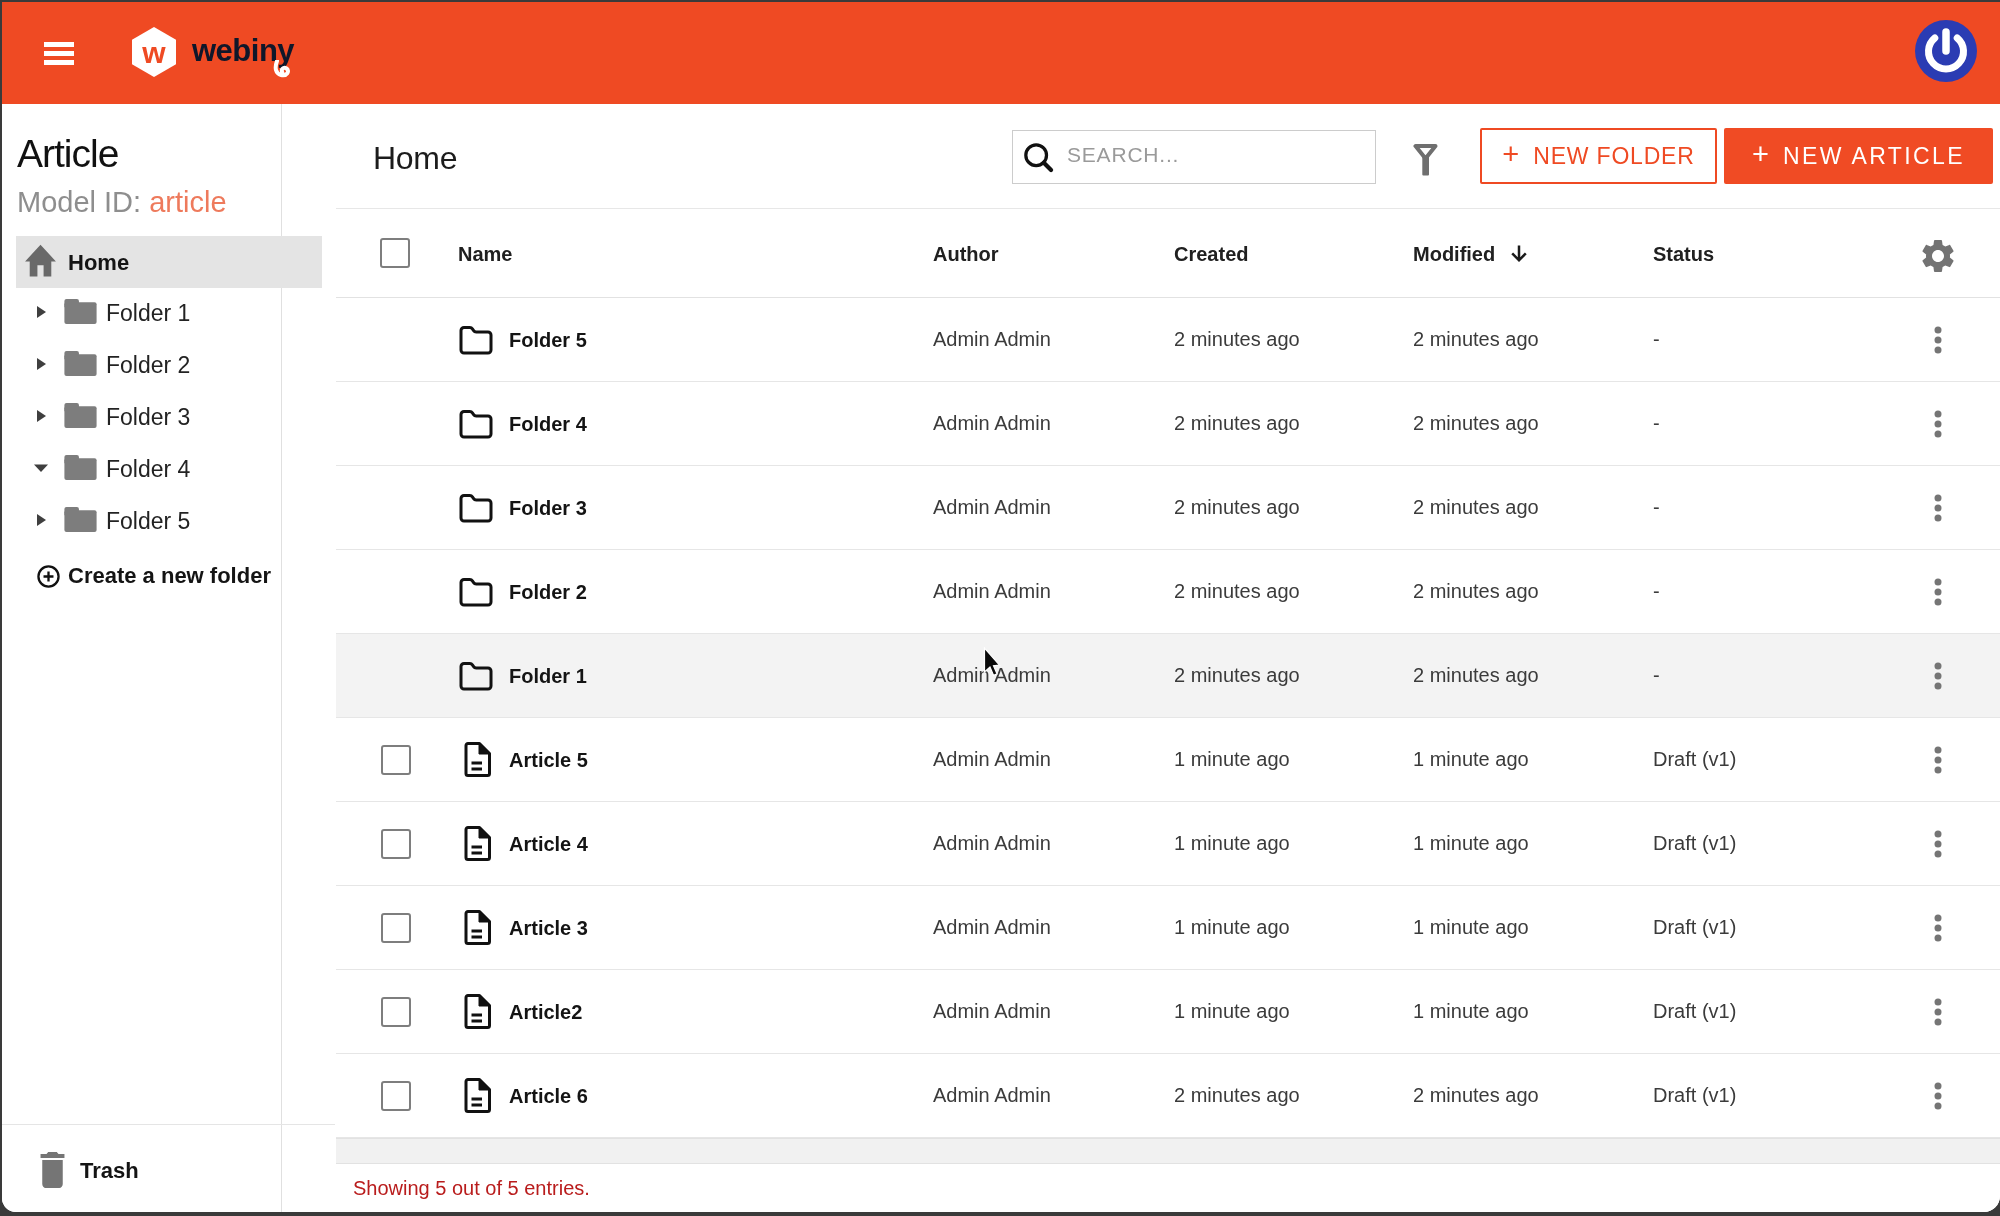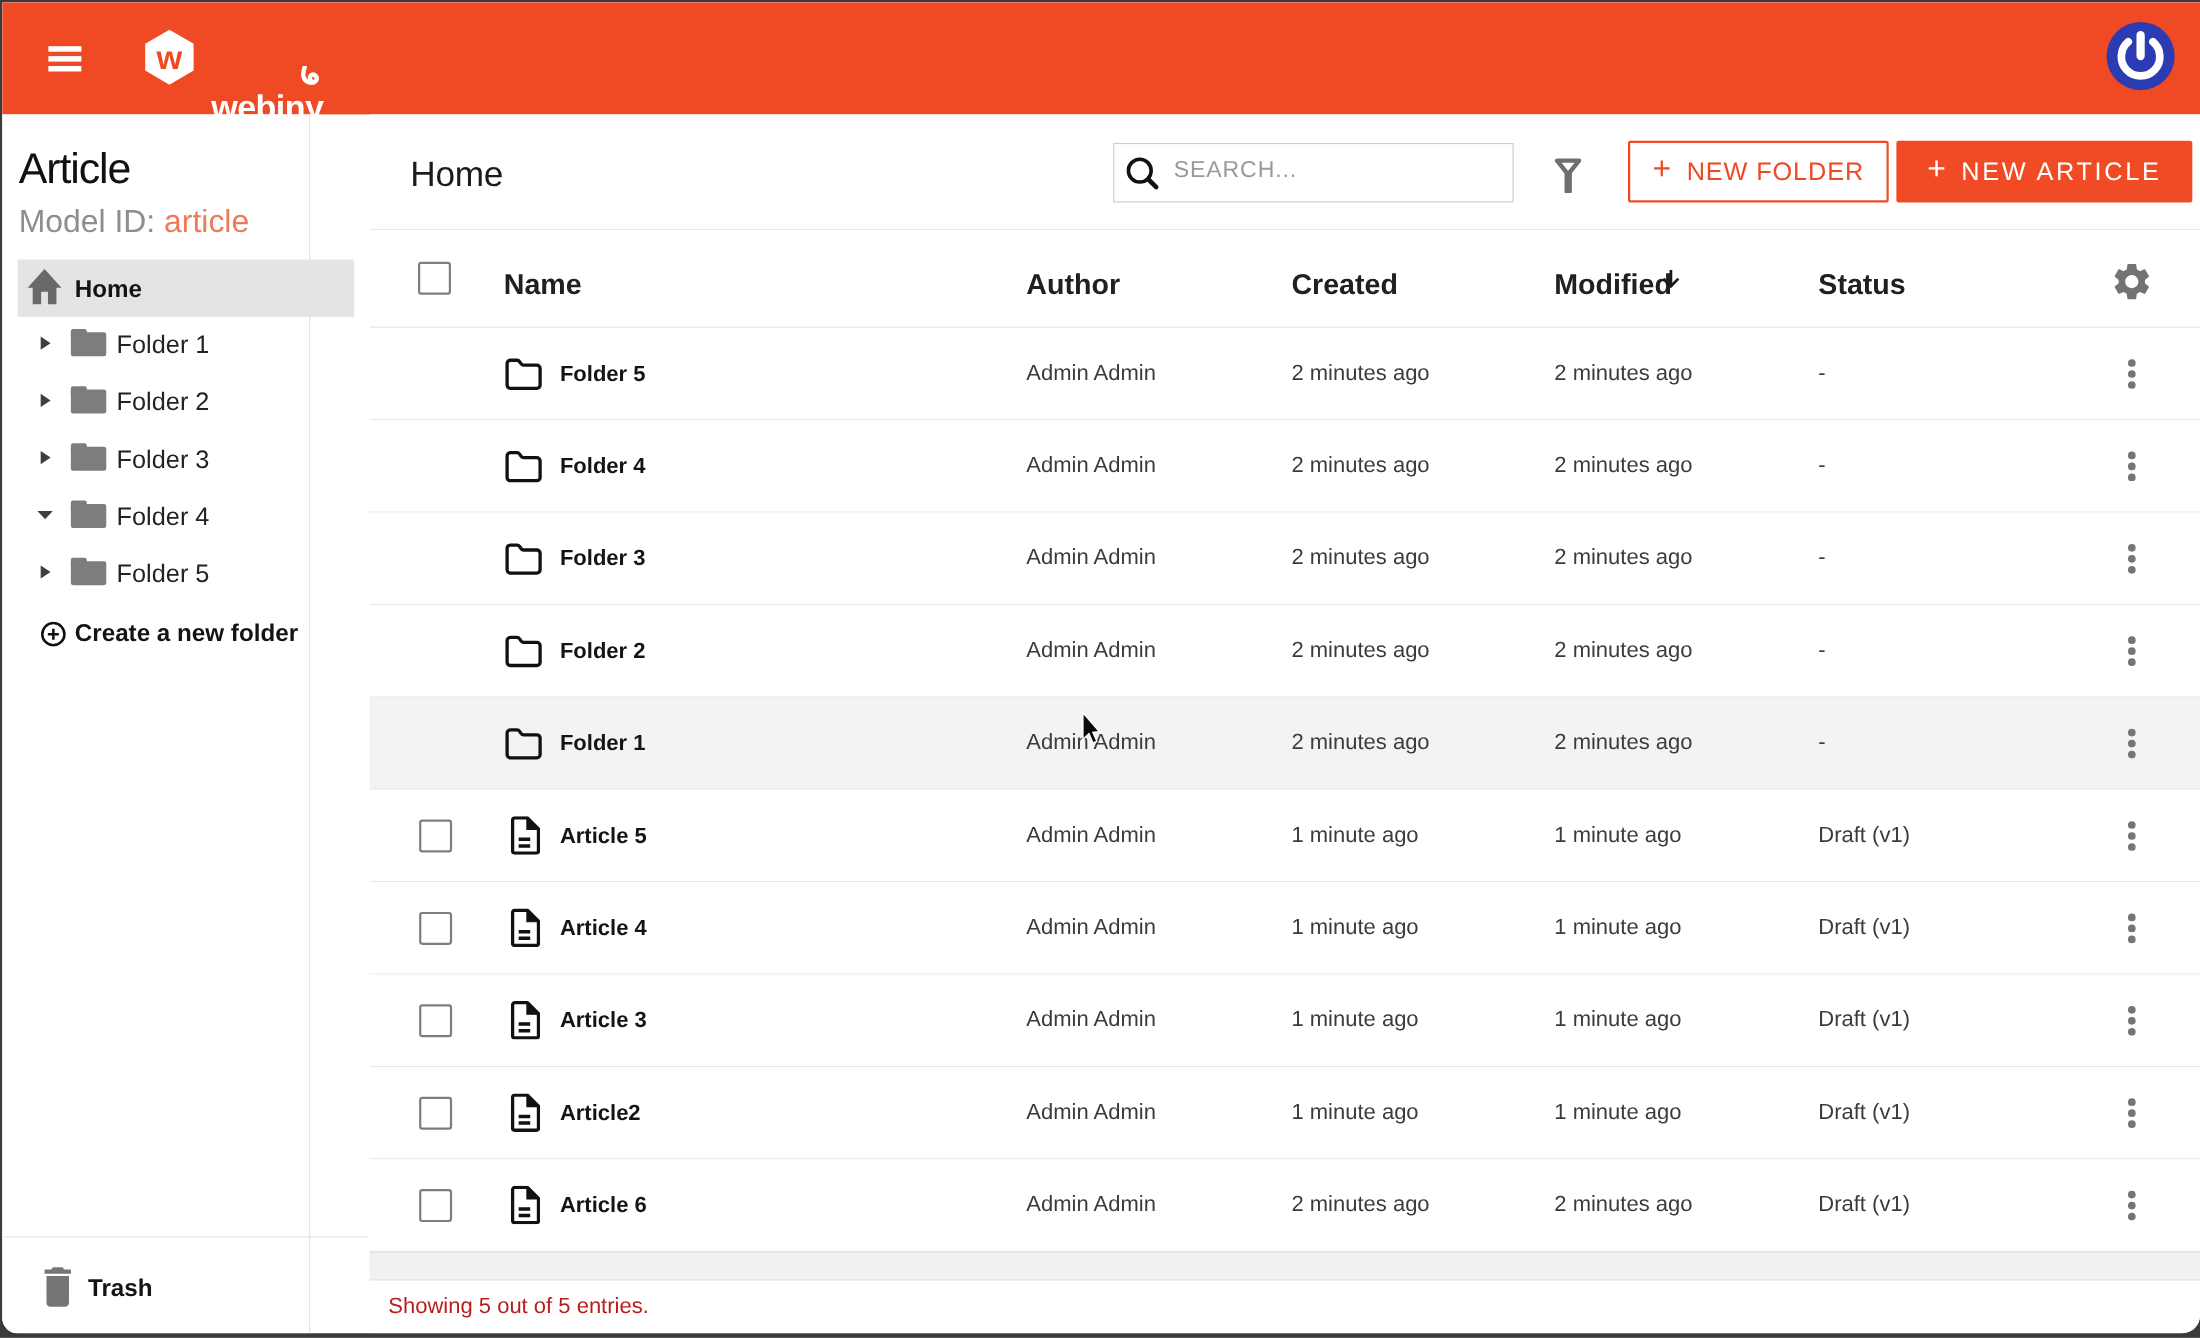"webiny" #webiny { color: #ffffff -> #0f172a; margin-top: 47px -> none }
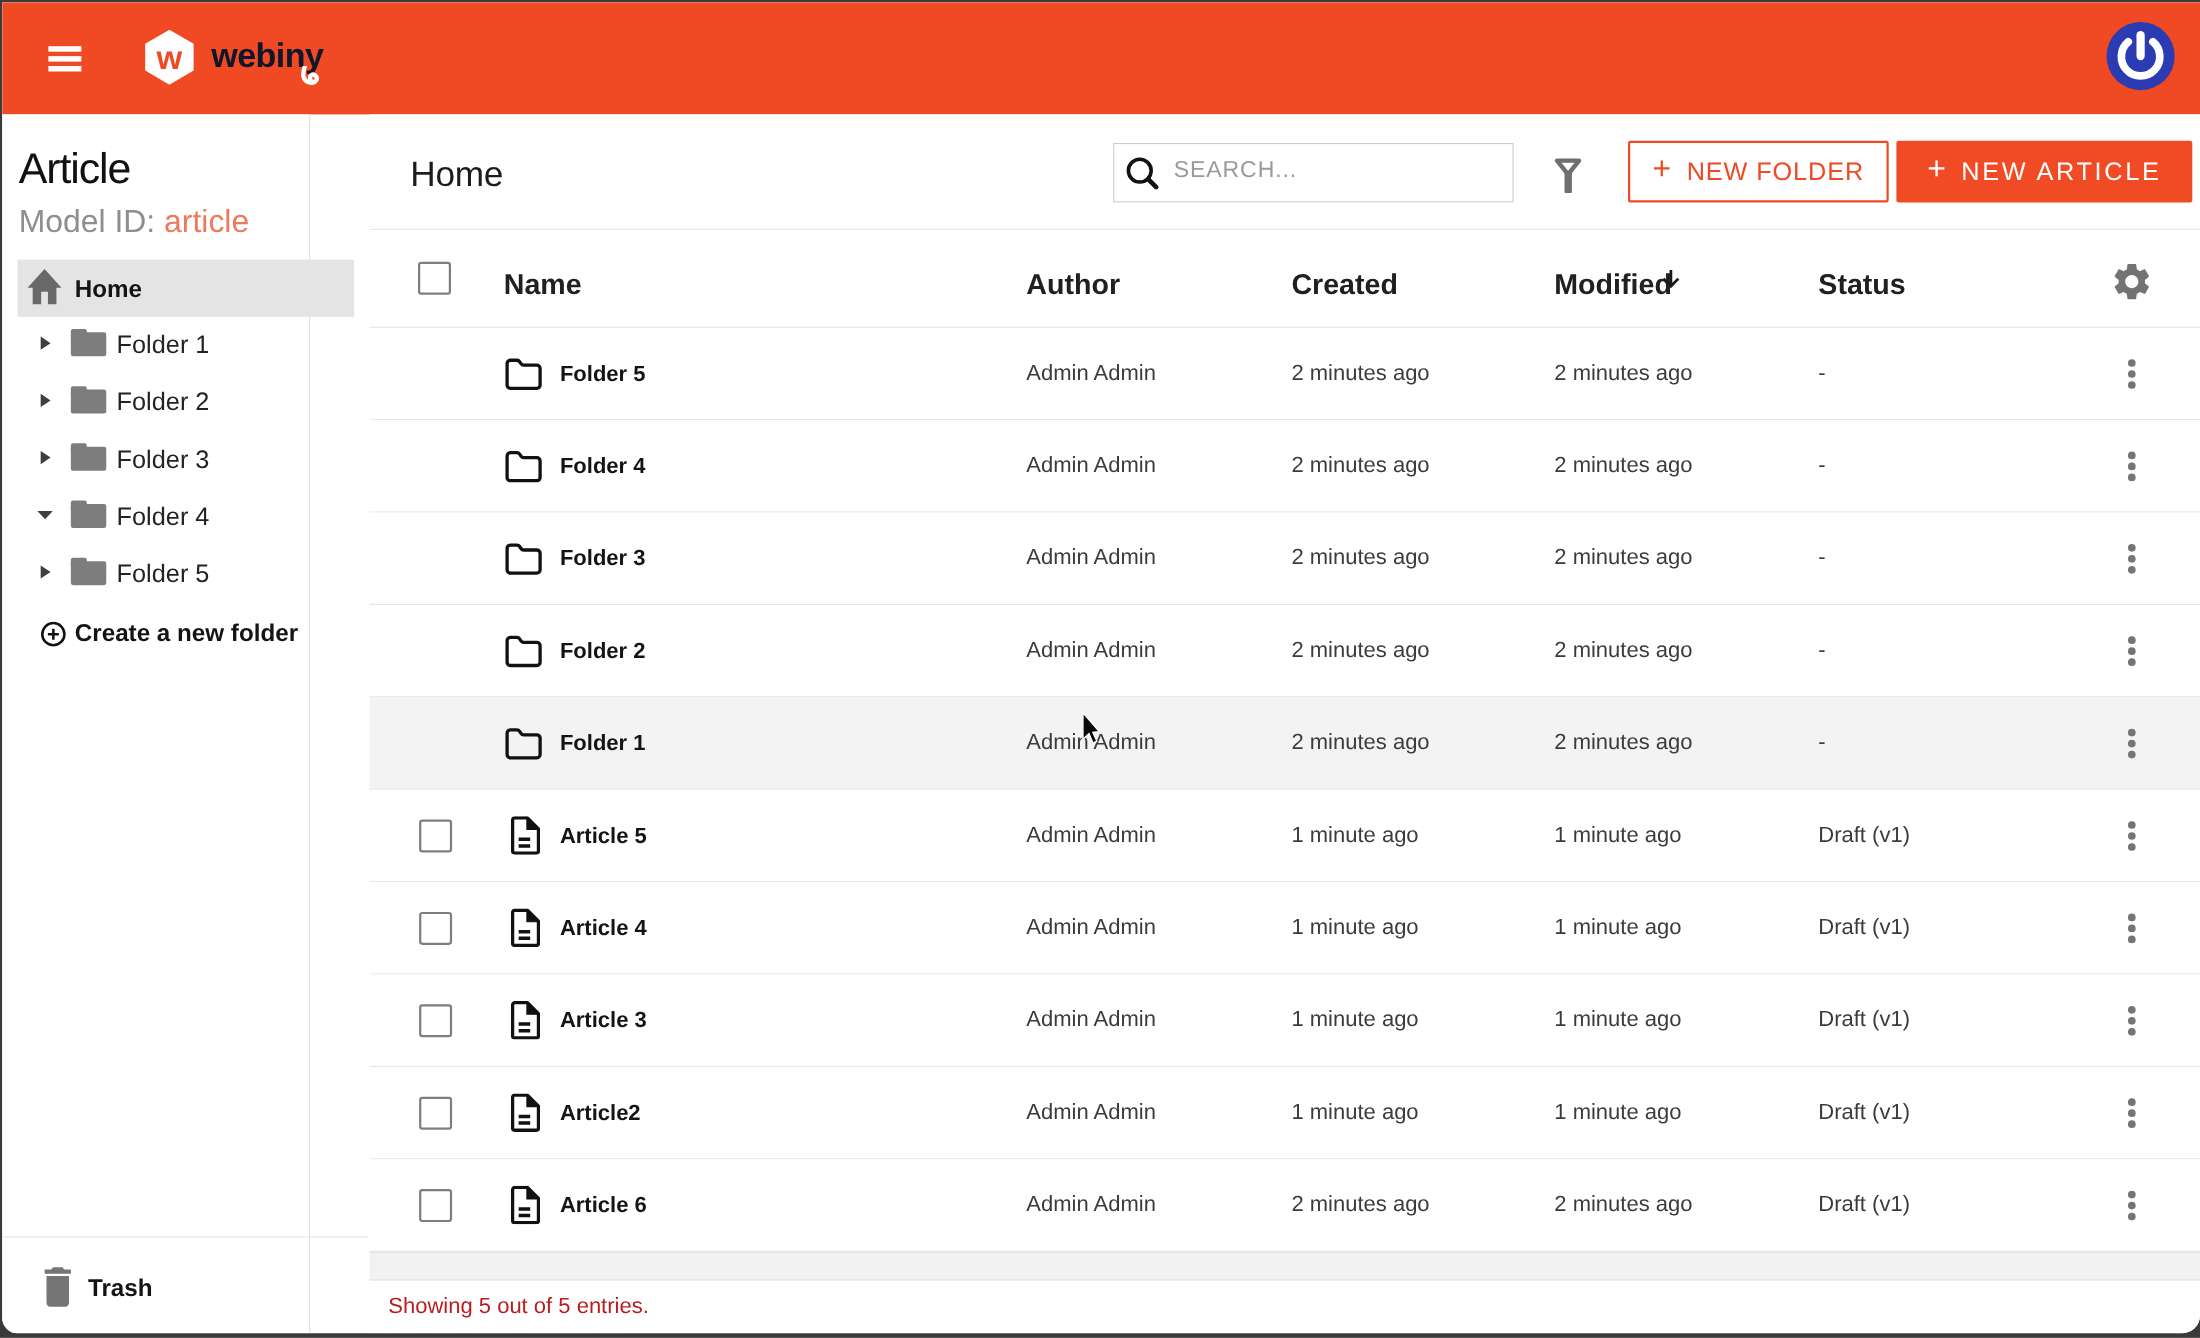"Name" .th { font-size: 26px -> 20px }
